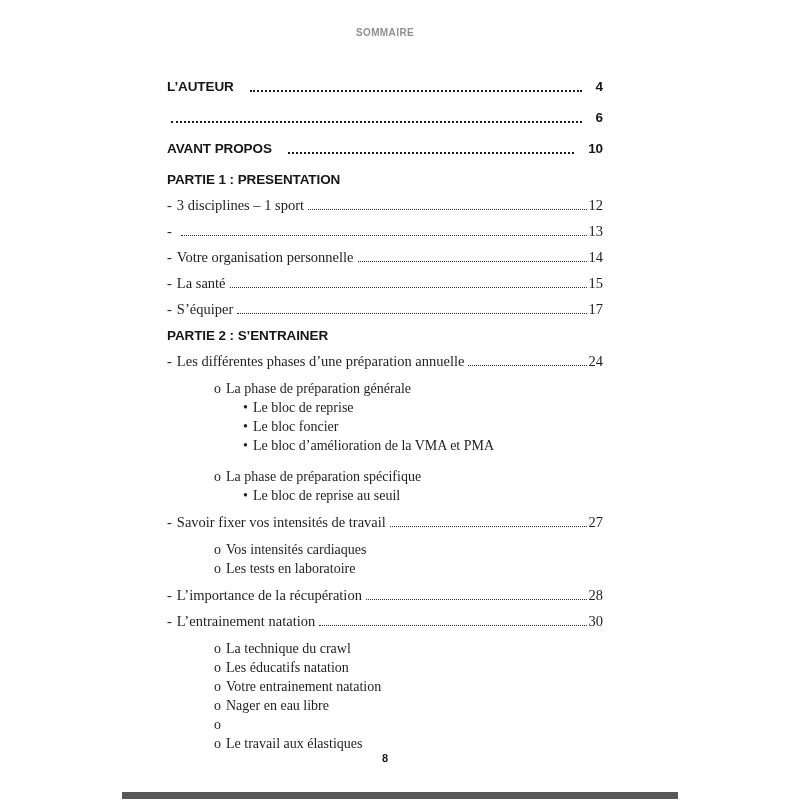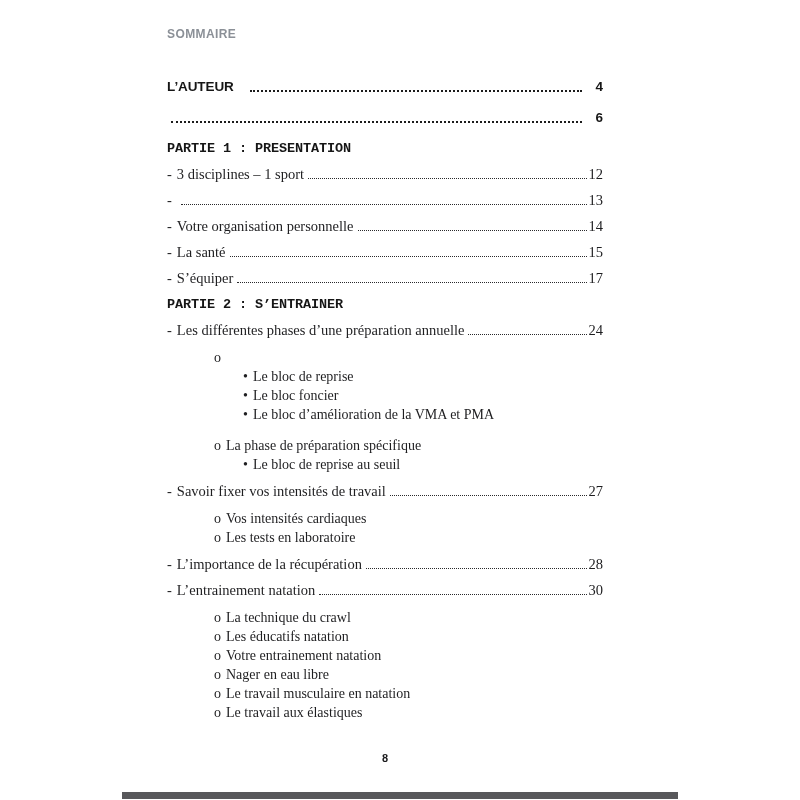"SOMMAIRE" .page-header { font-size: 12px -> 10px; text-align: none -> center }
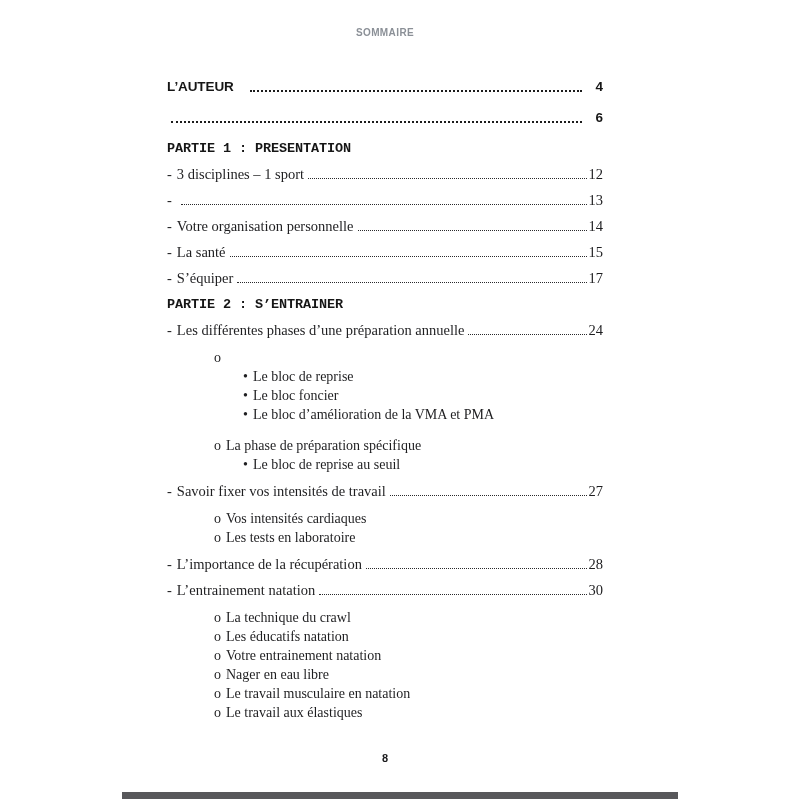"AVANT PROPOS" div.row { html: none -> <div> <span>AVANT PROPOS</span> <span></span> <span>10</span> </div> }
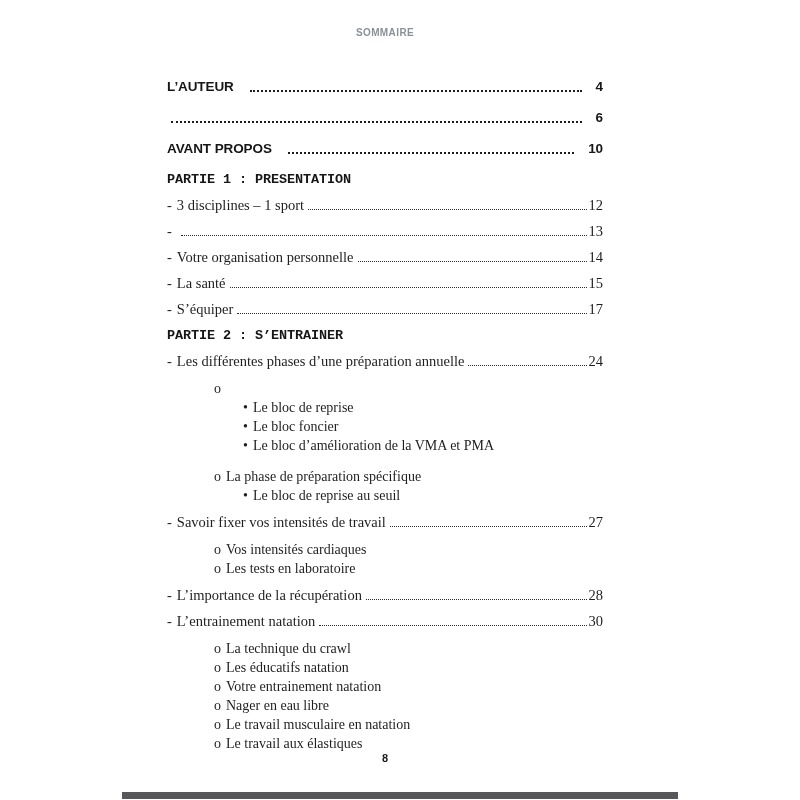"PARTIE 1 : PRESENTATION" .r-section { font-family: Liberation Mono, monospace -> none }
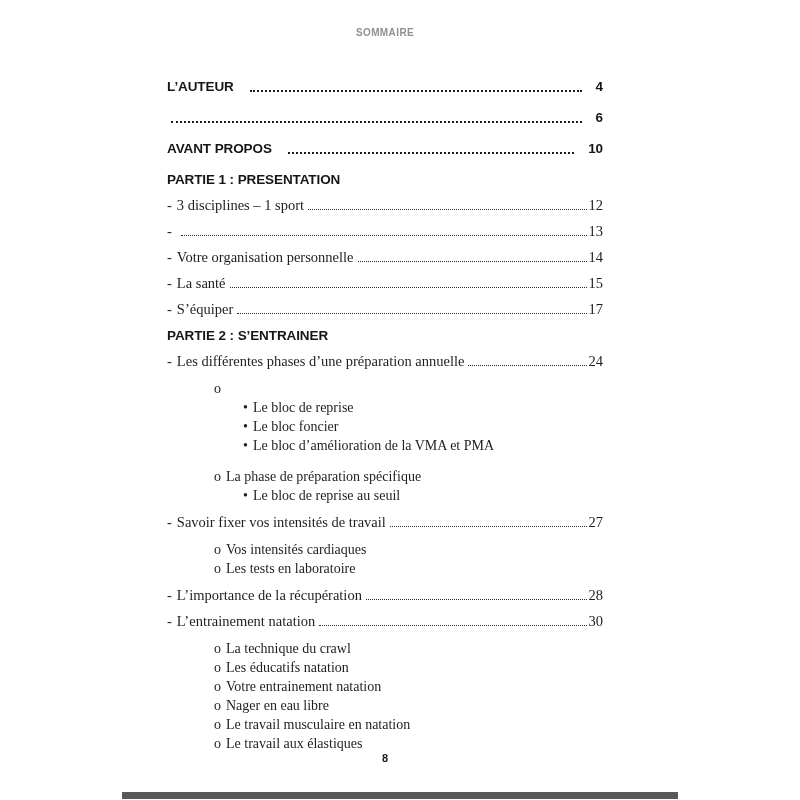"La phase de préparation générale" span.label { html: none -> <span>La phase de préparation générale</span> }
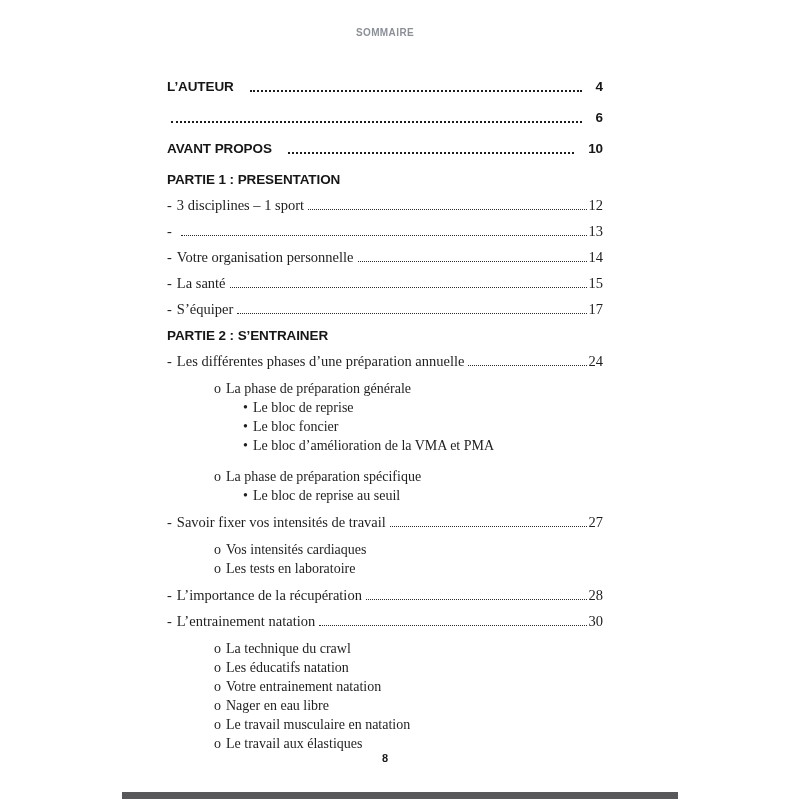"Le travail musculaire en natation" span.label { html: <span>Le travail musculaire en natation</span> -> none }
